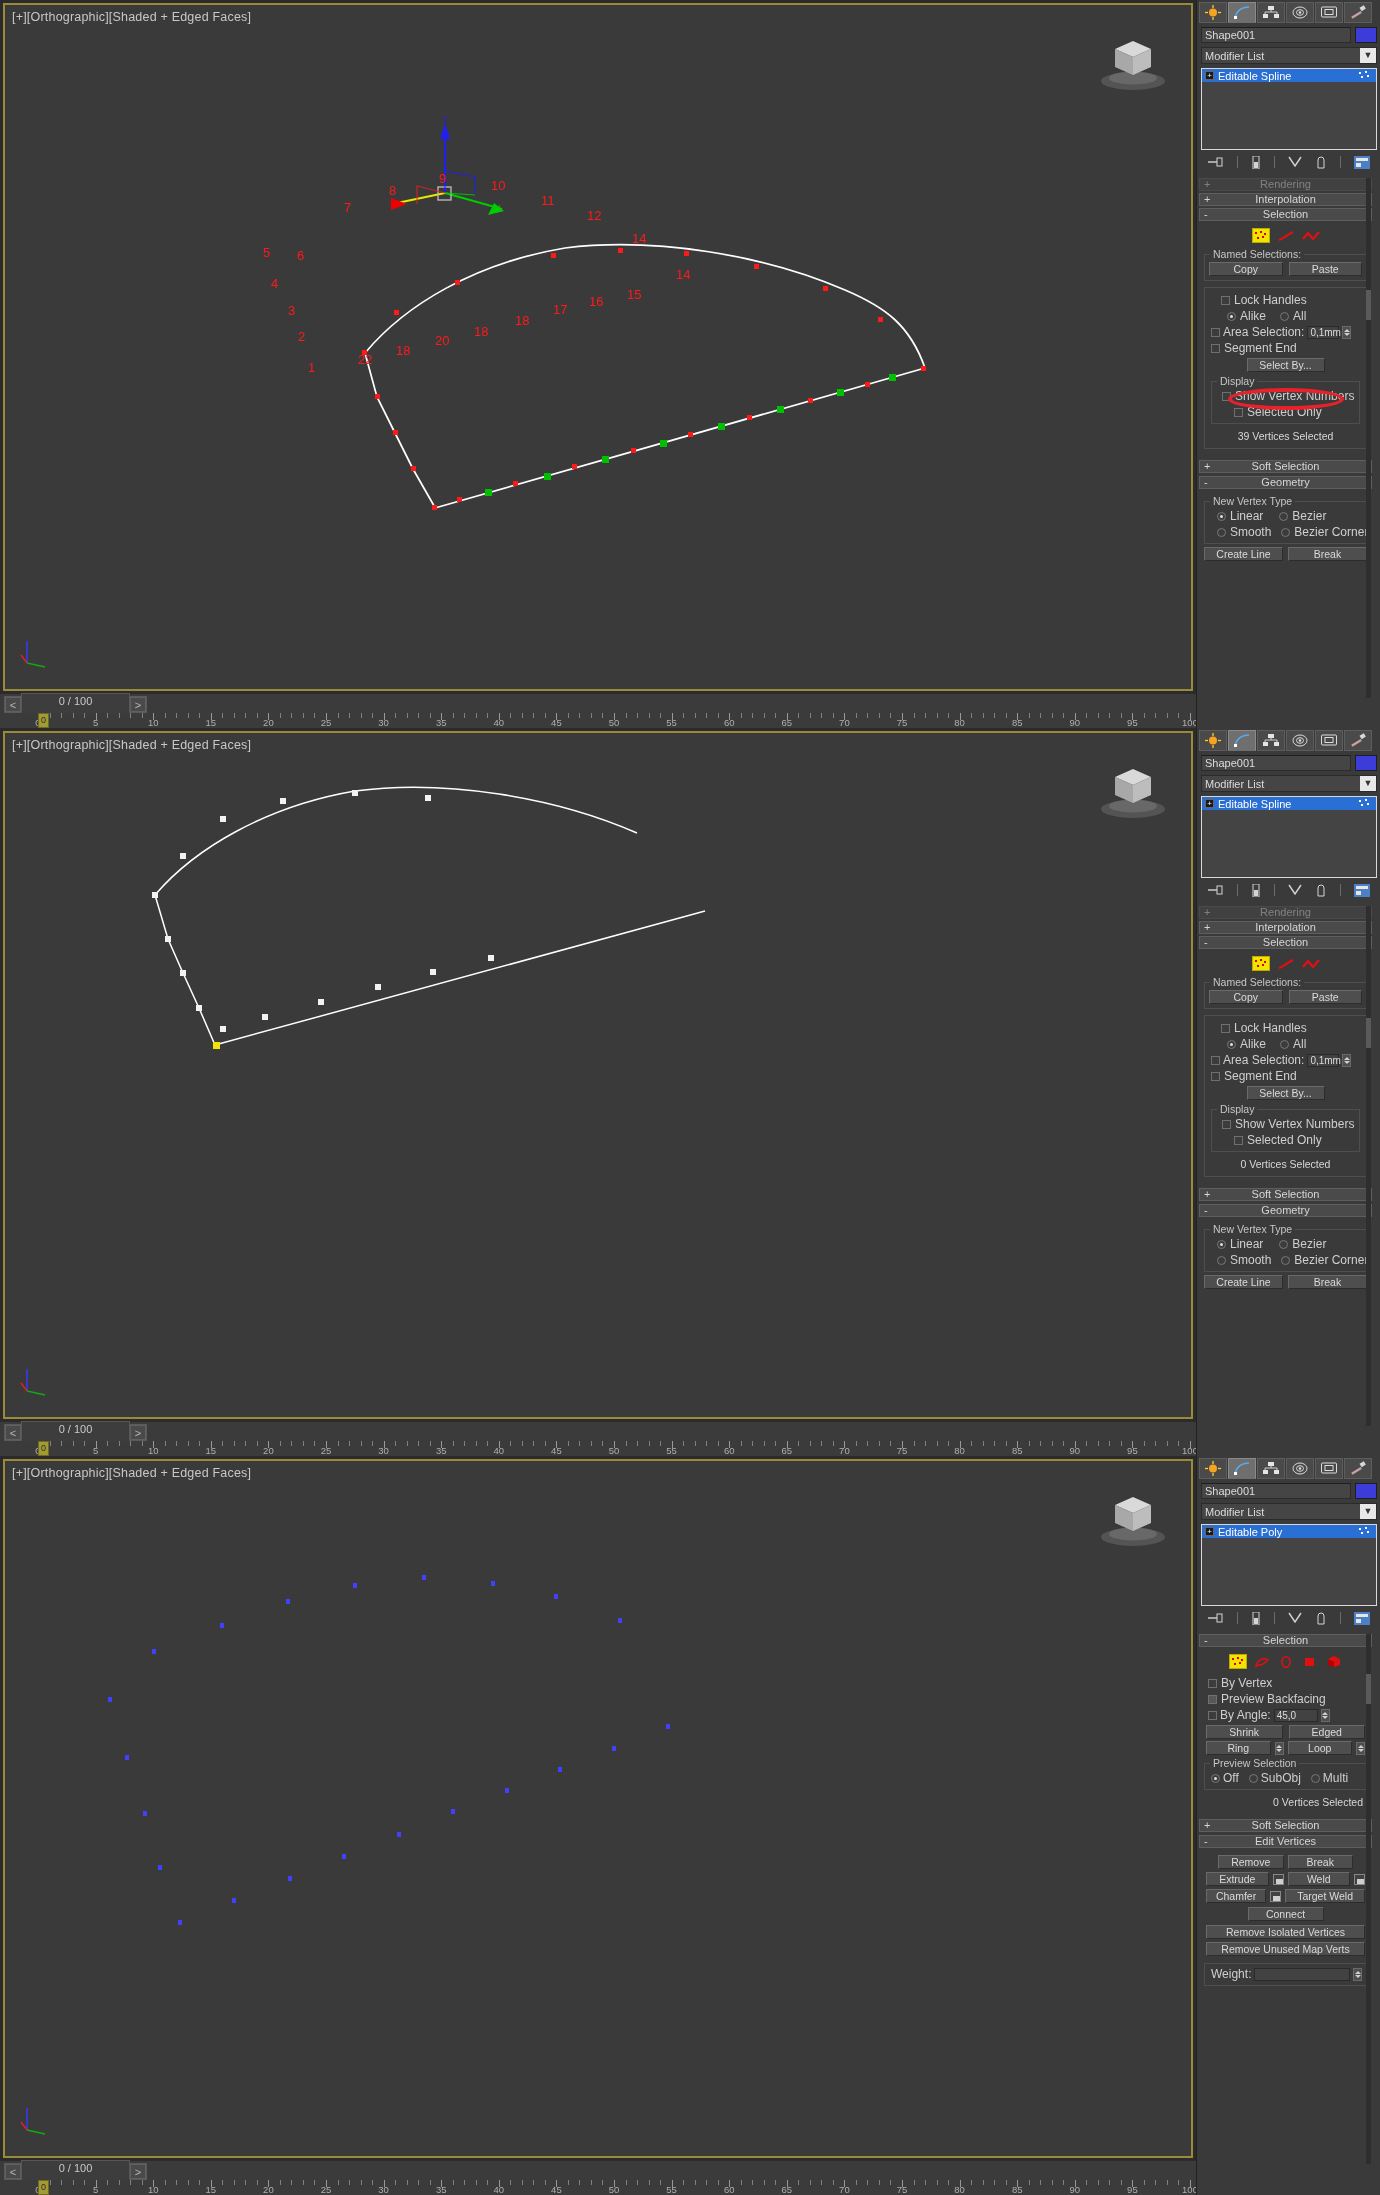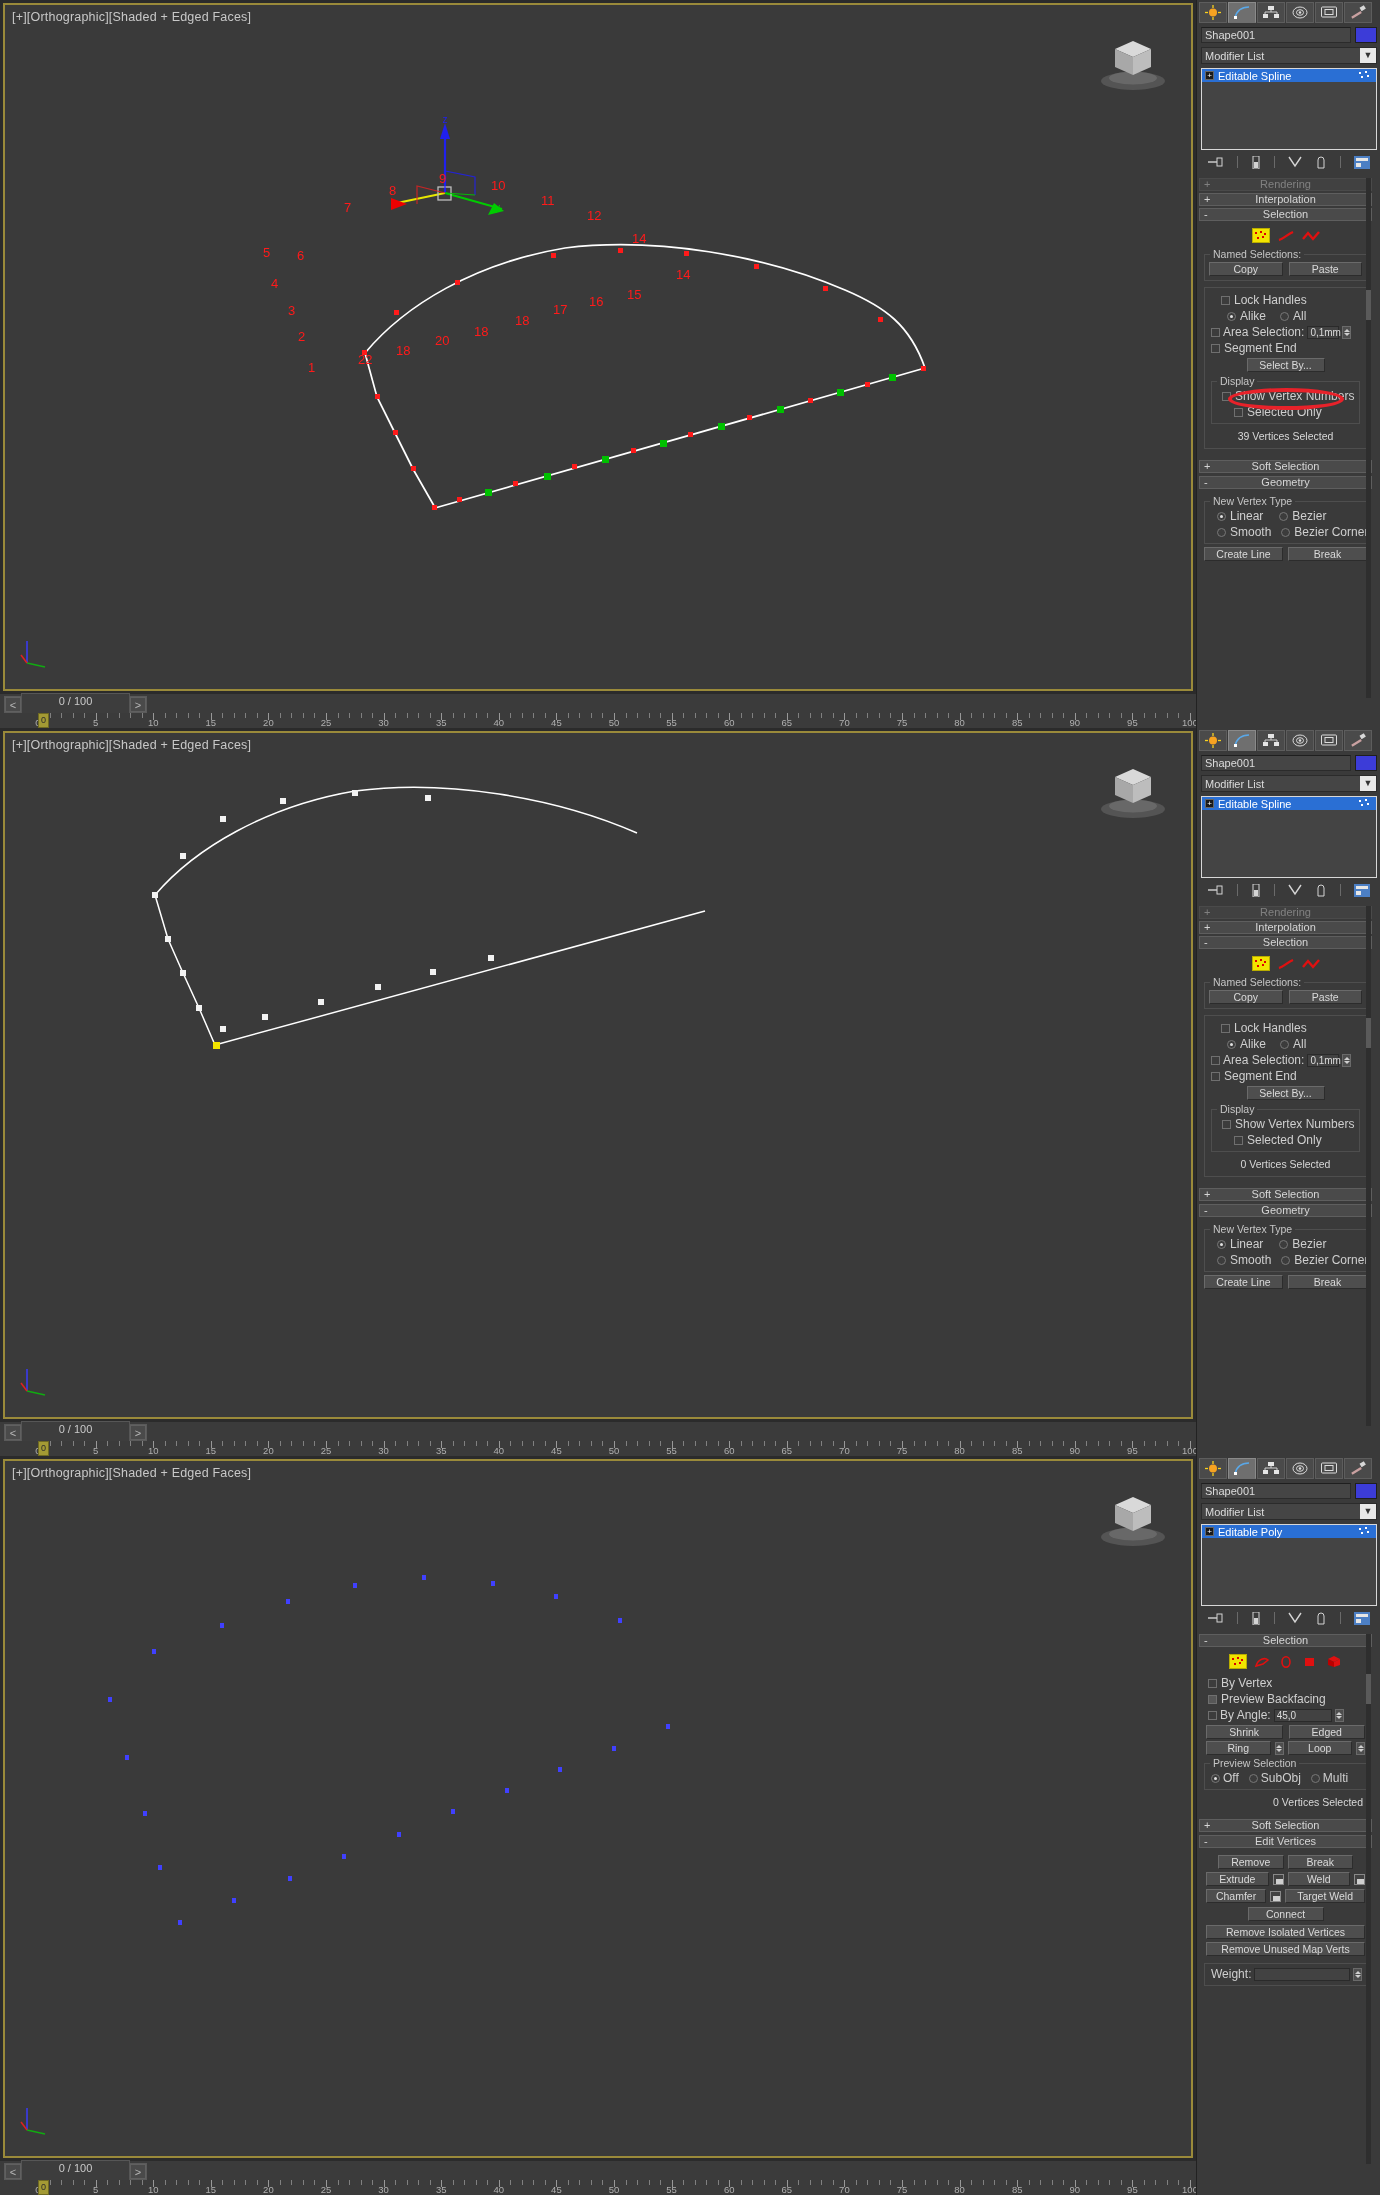"45,0" span.spin-field { width: 58px -> 44px }
